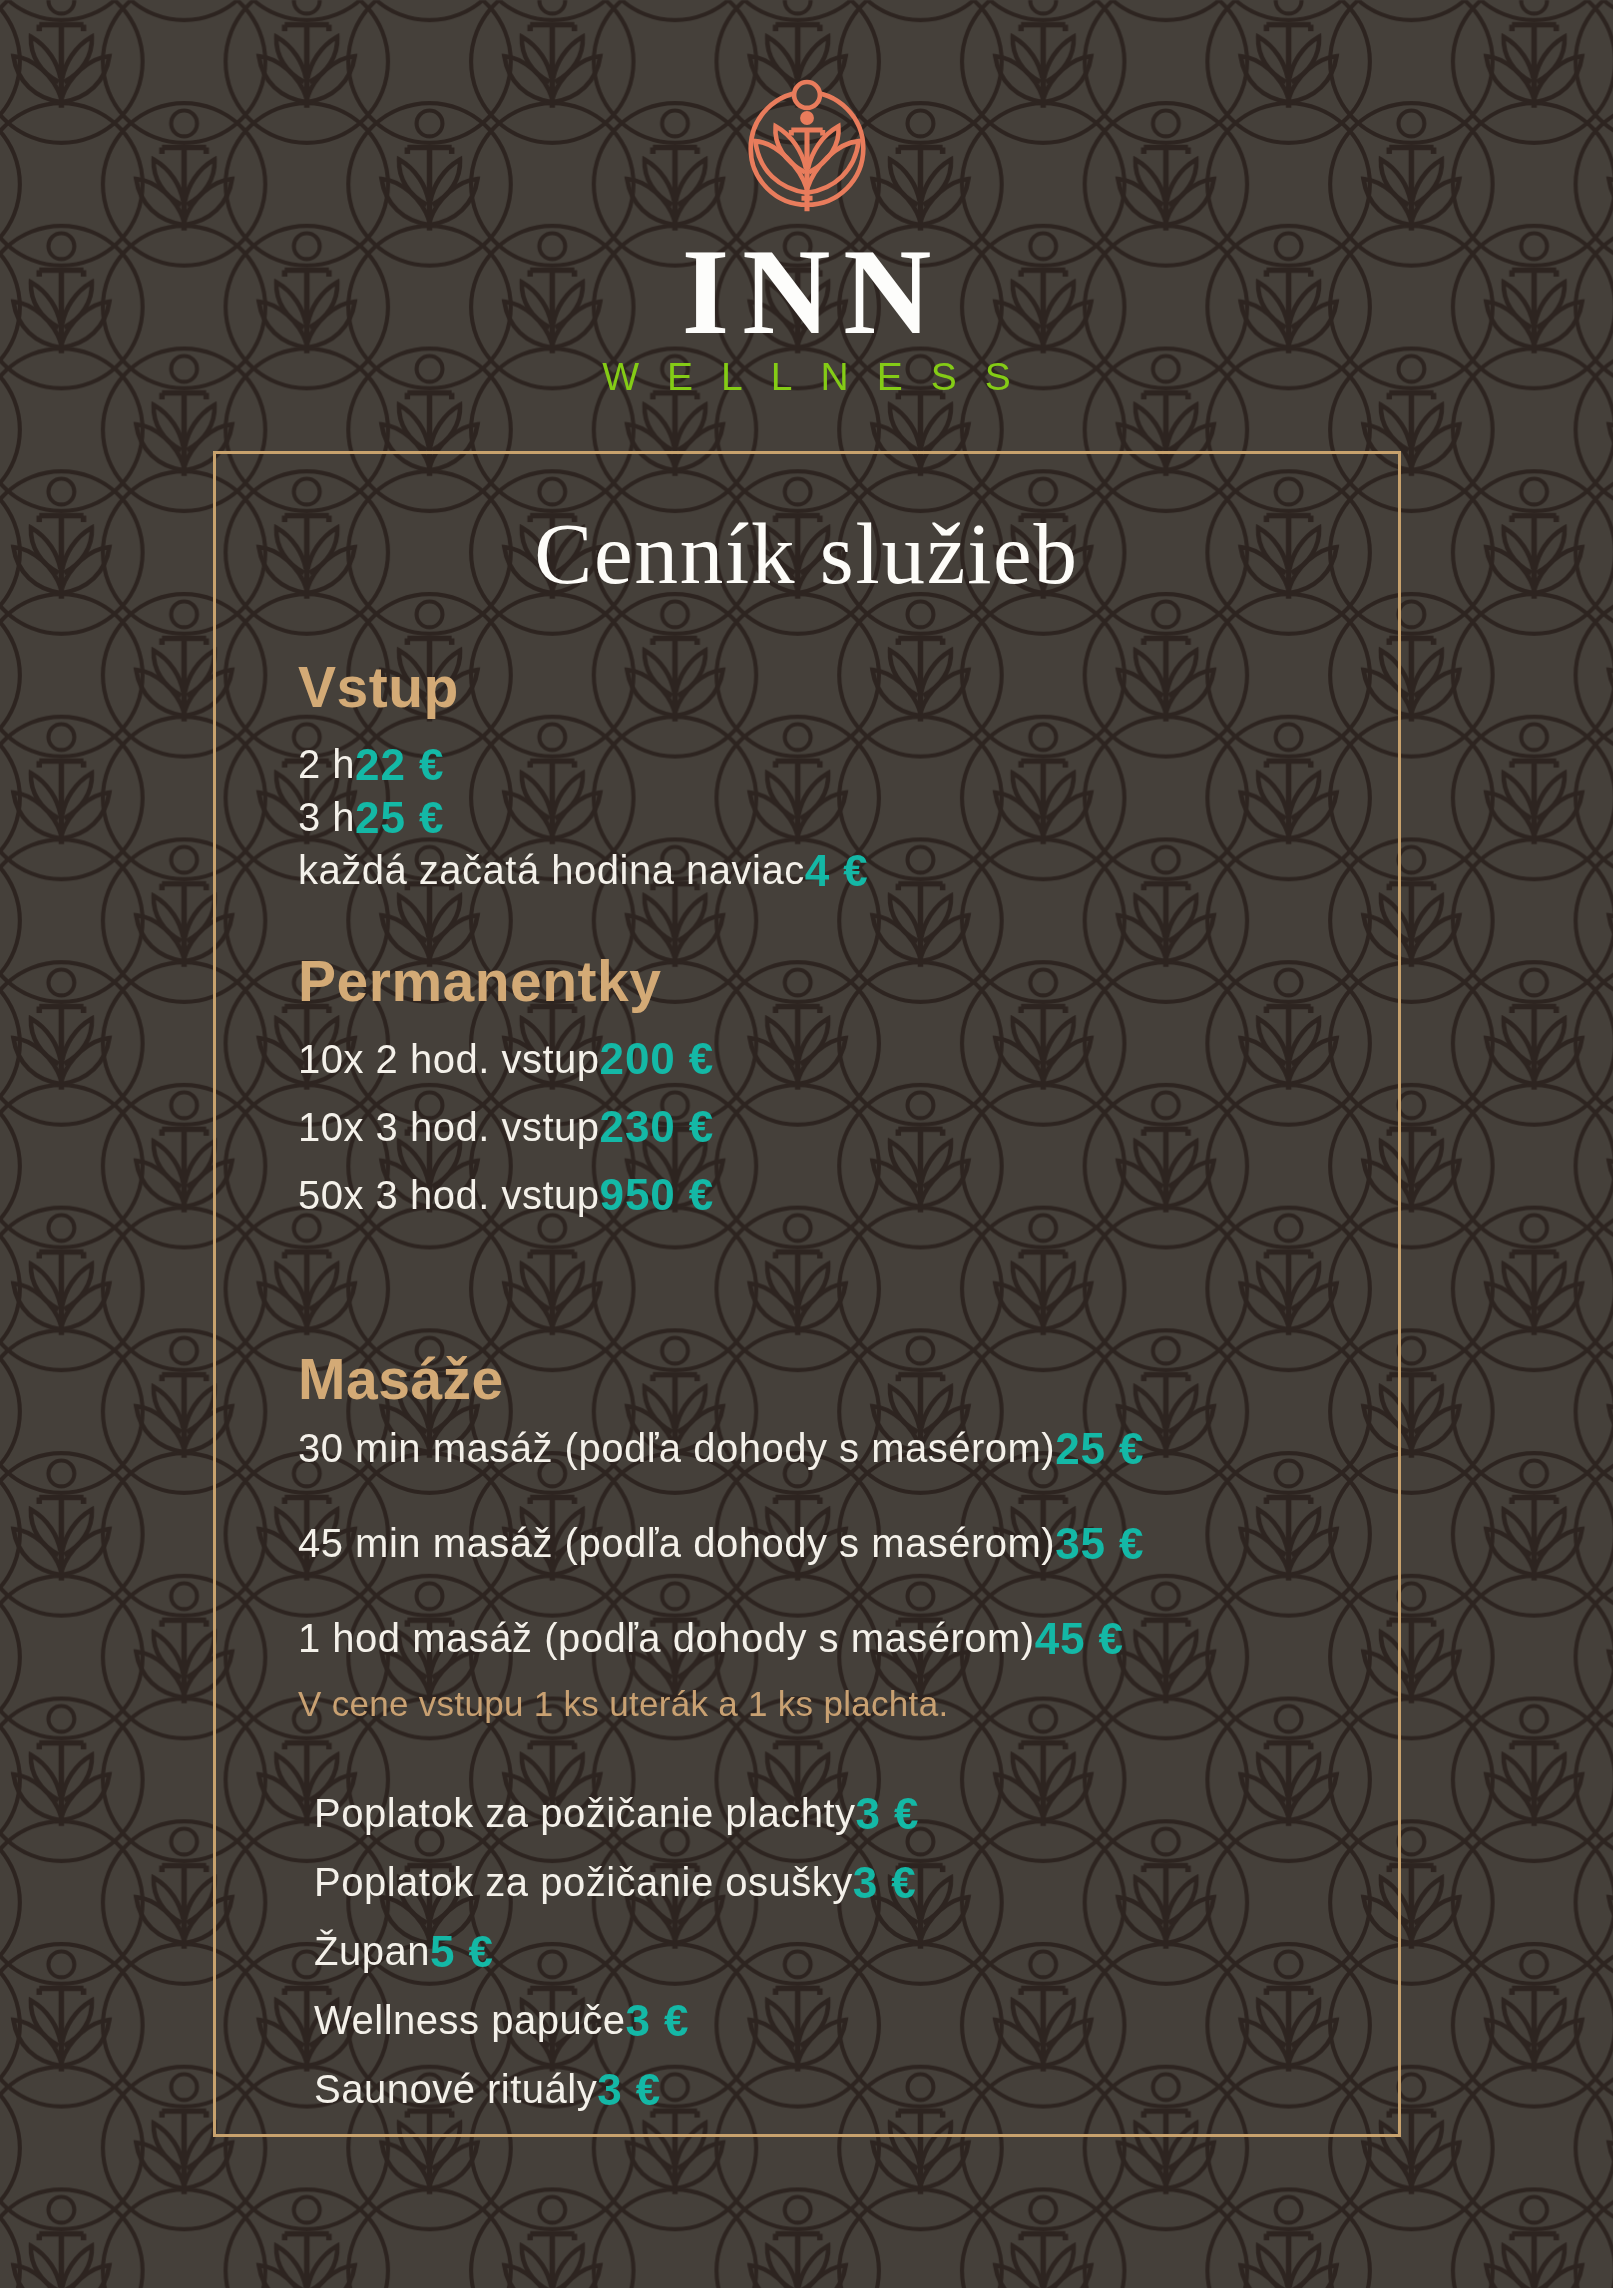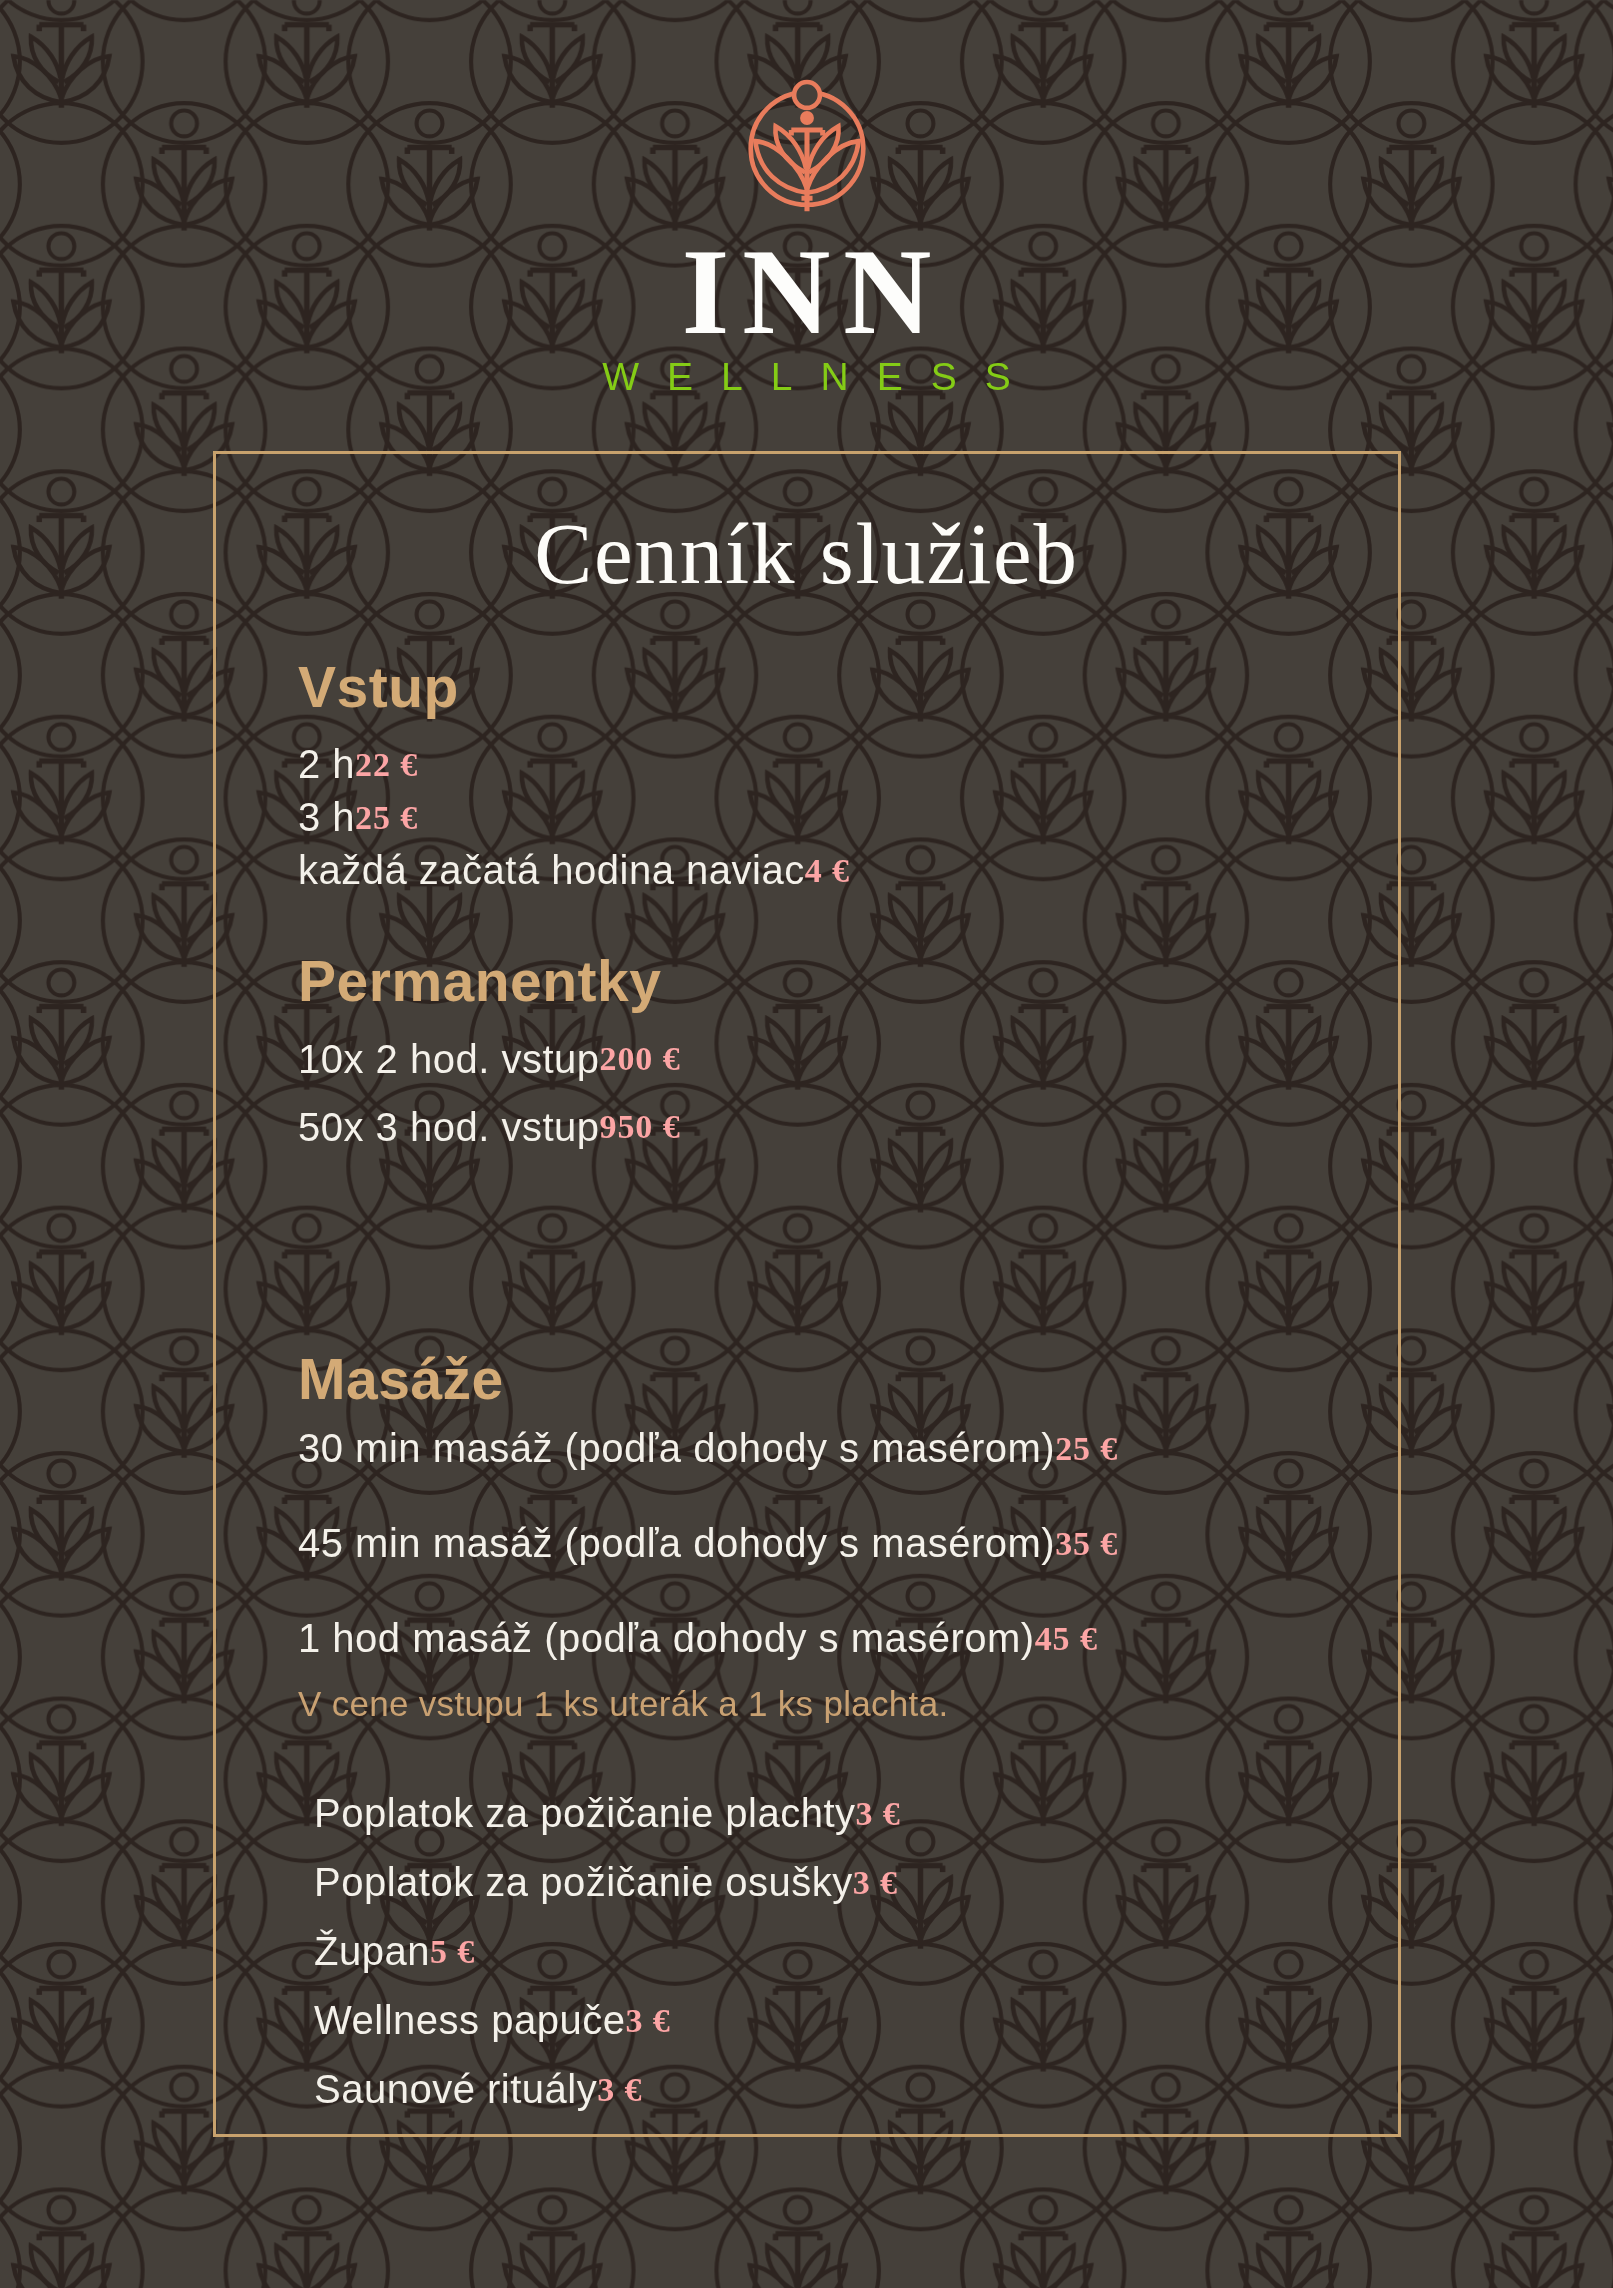"22 €" .prc { color: #fca5a5 -> #14b8a6; font-family: Liberation Serif, serif -> none; font-size: 34px -> 44px }
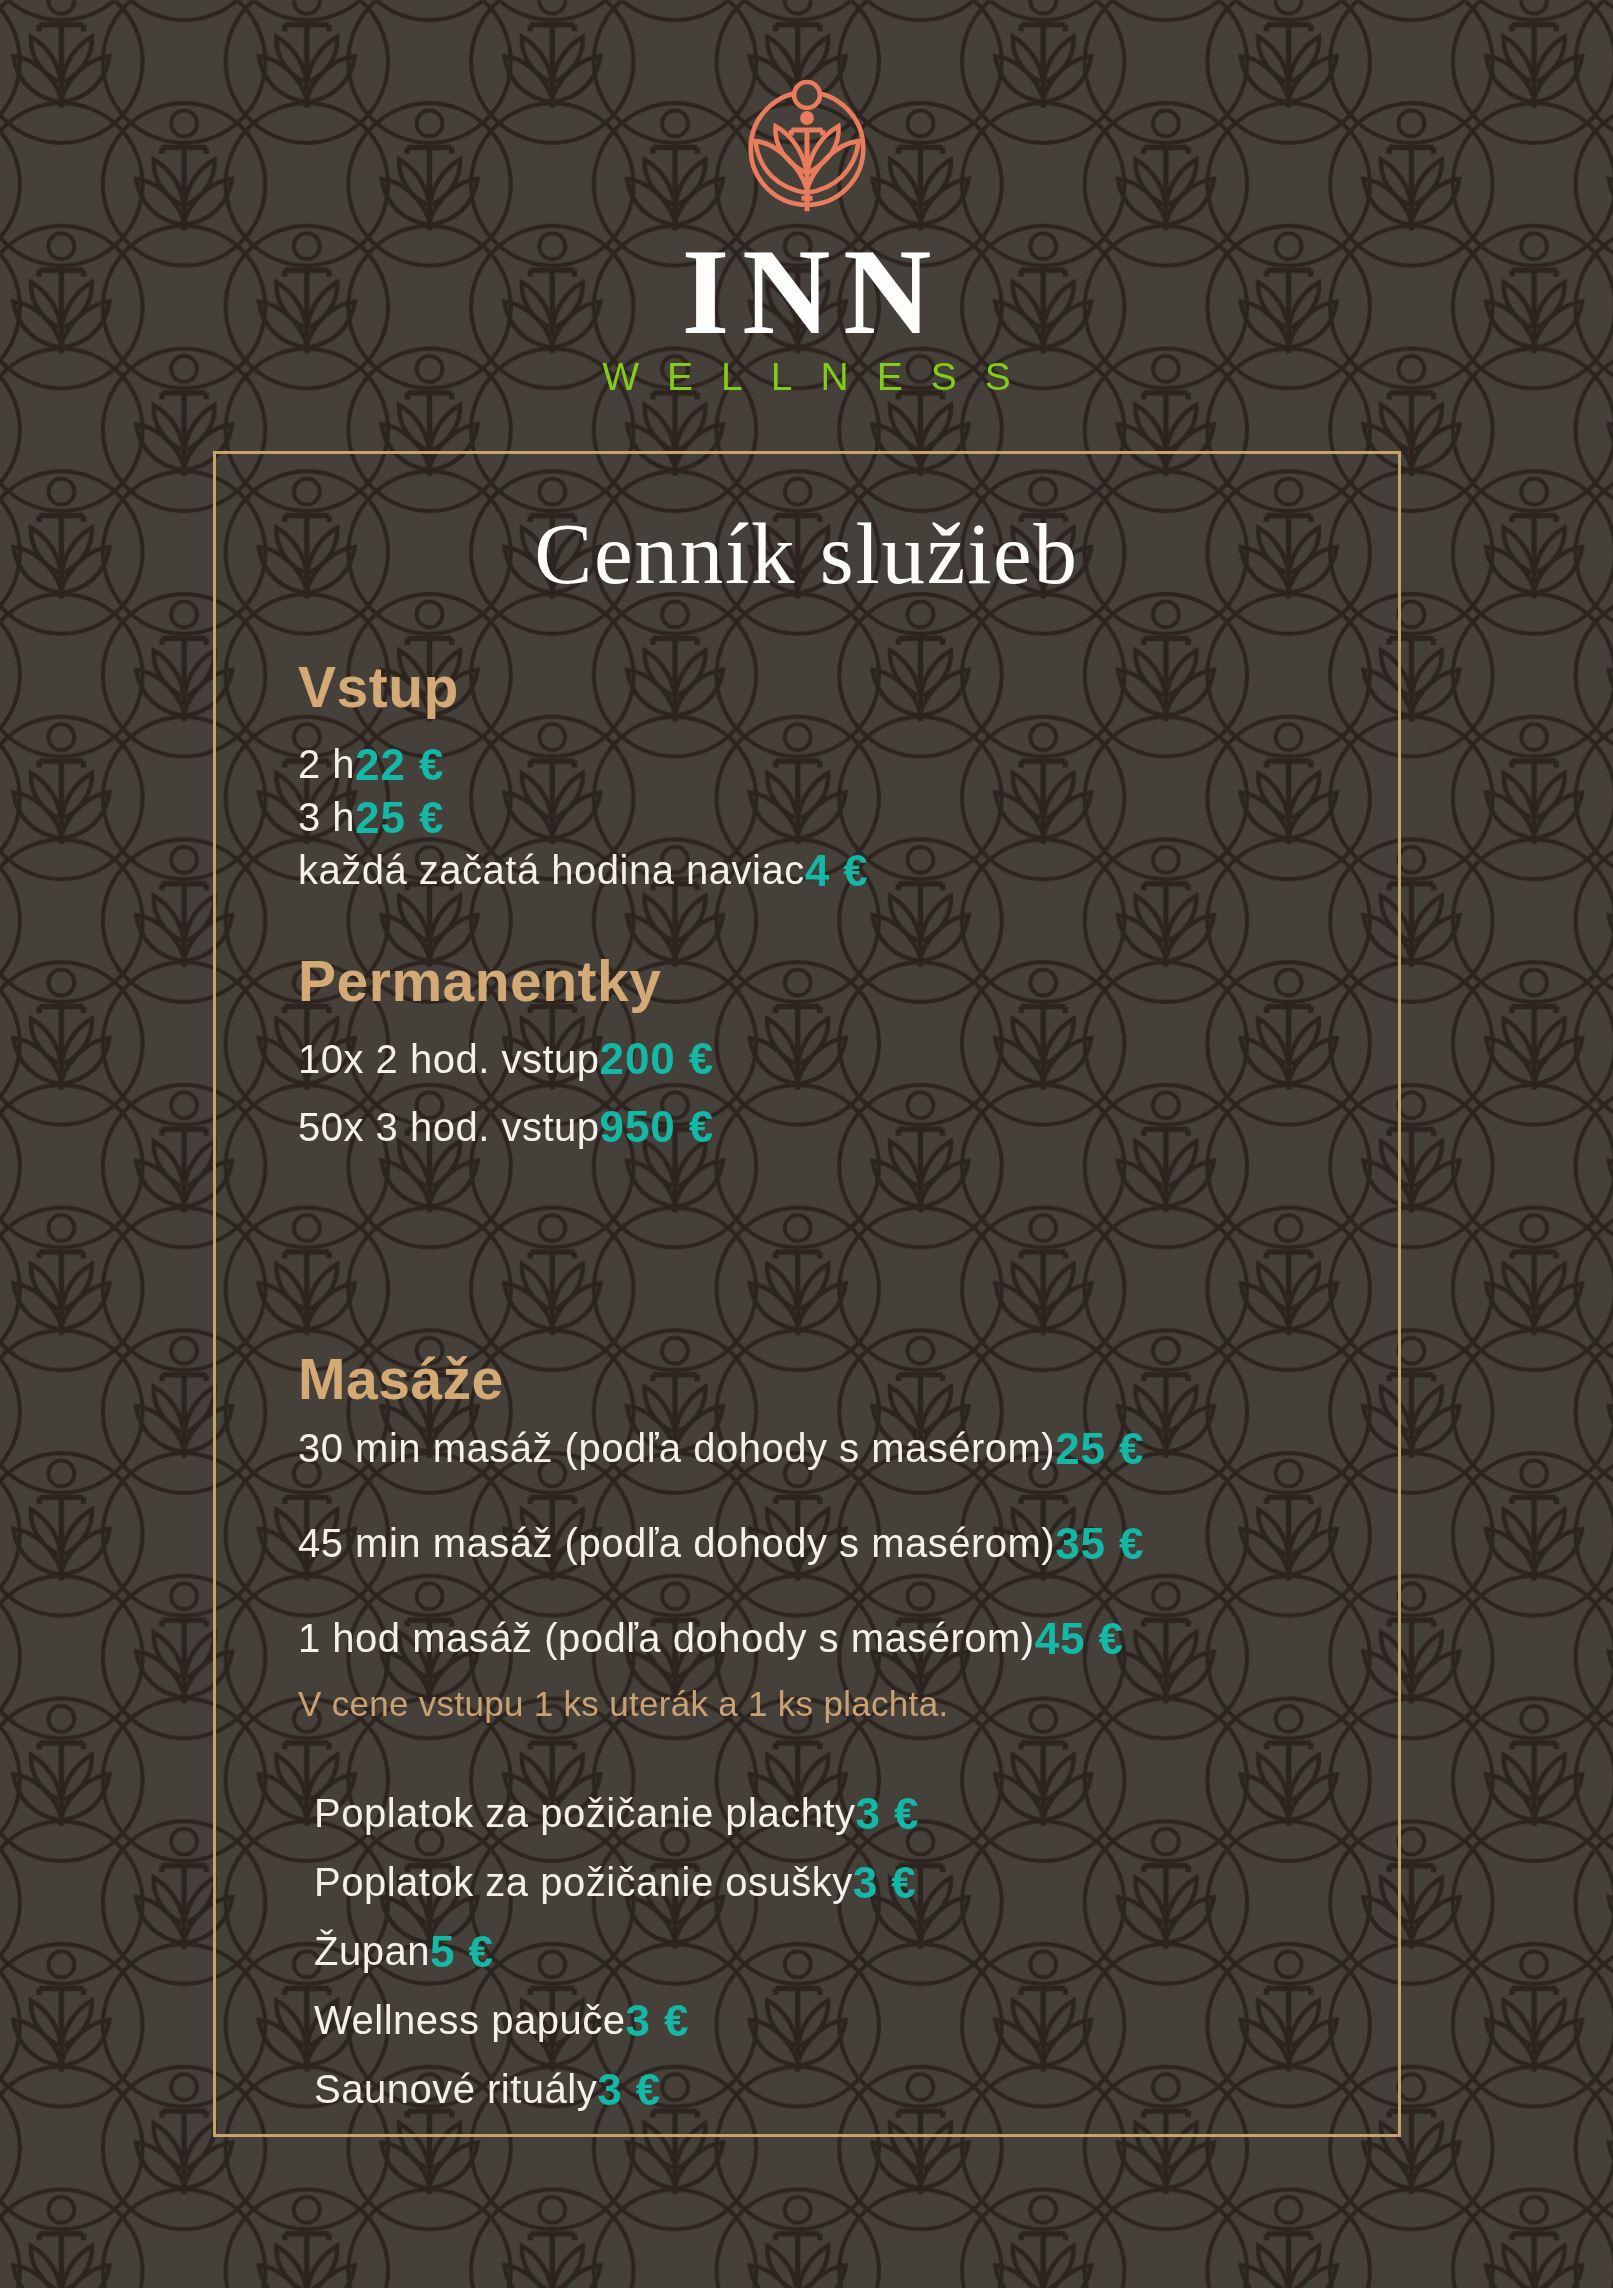"10x 3 hod. vstup" div.row { html: none -> <div> <span>10x 3 hod. vstup</span> <span>230 €</span> </div> }
